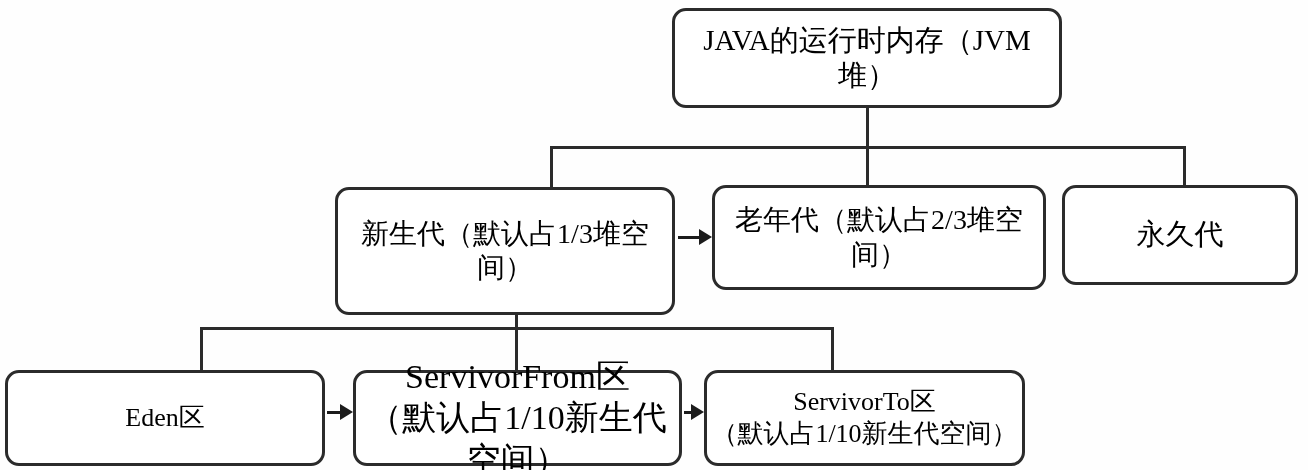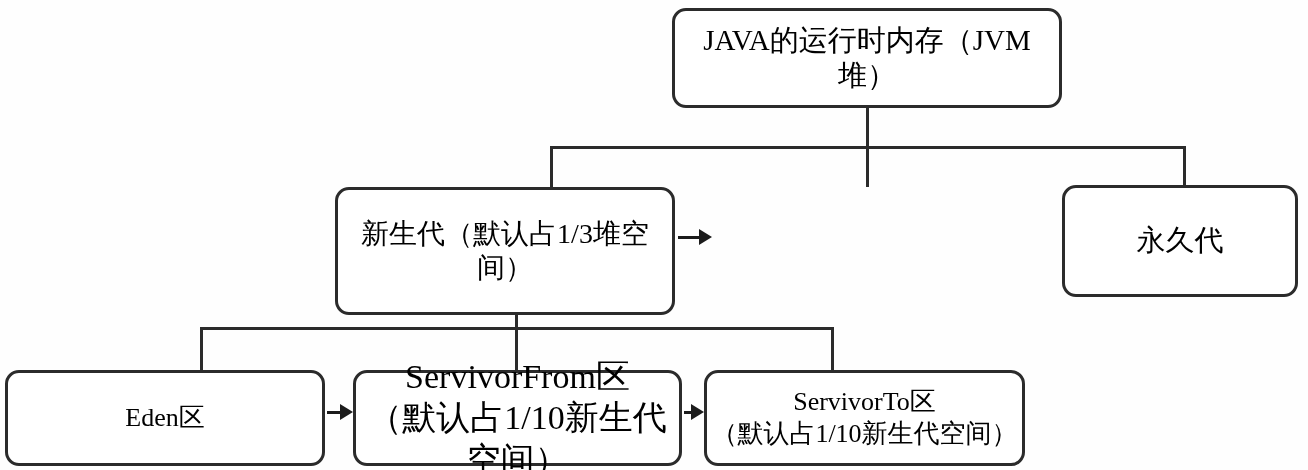"老年代（默认占2/3堆空间）" div.node { html: none -> <div> <span>老年代（默认占2/3堆空间）</span> </div> }
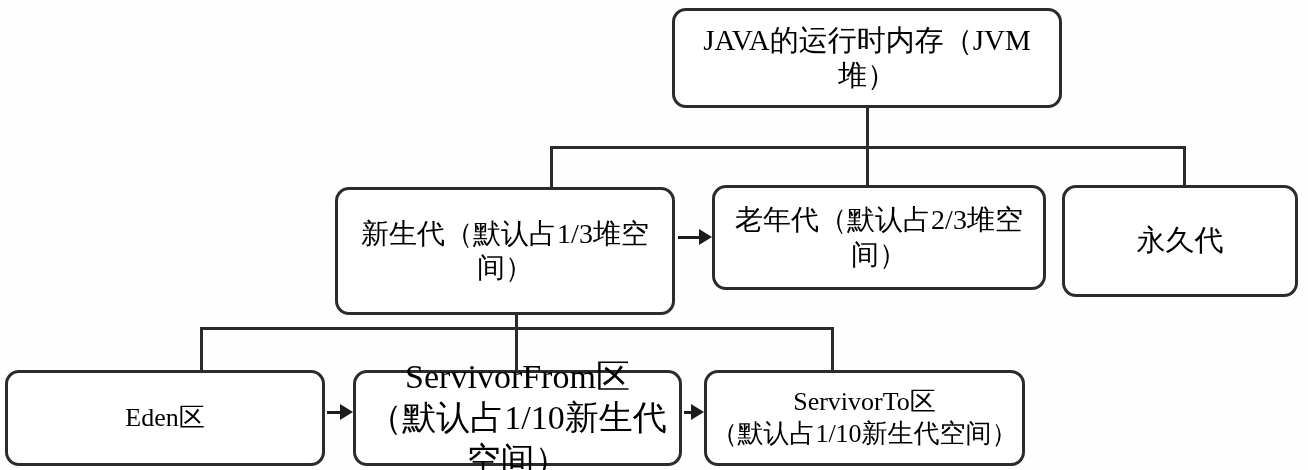"永久代" .node-perm { height: 112px -> 100px }
